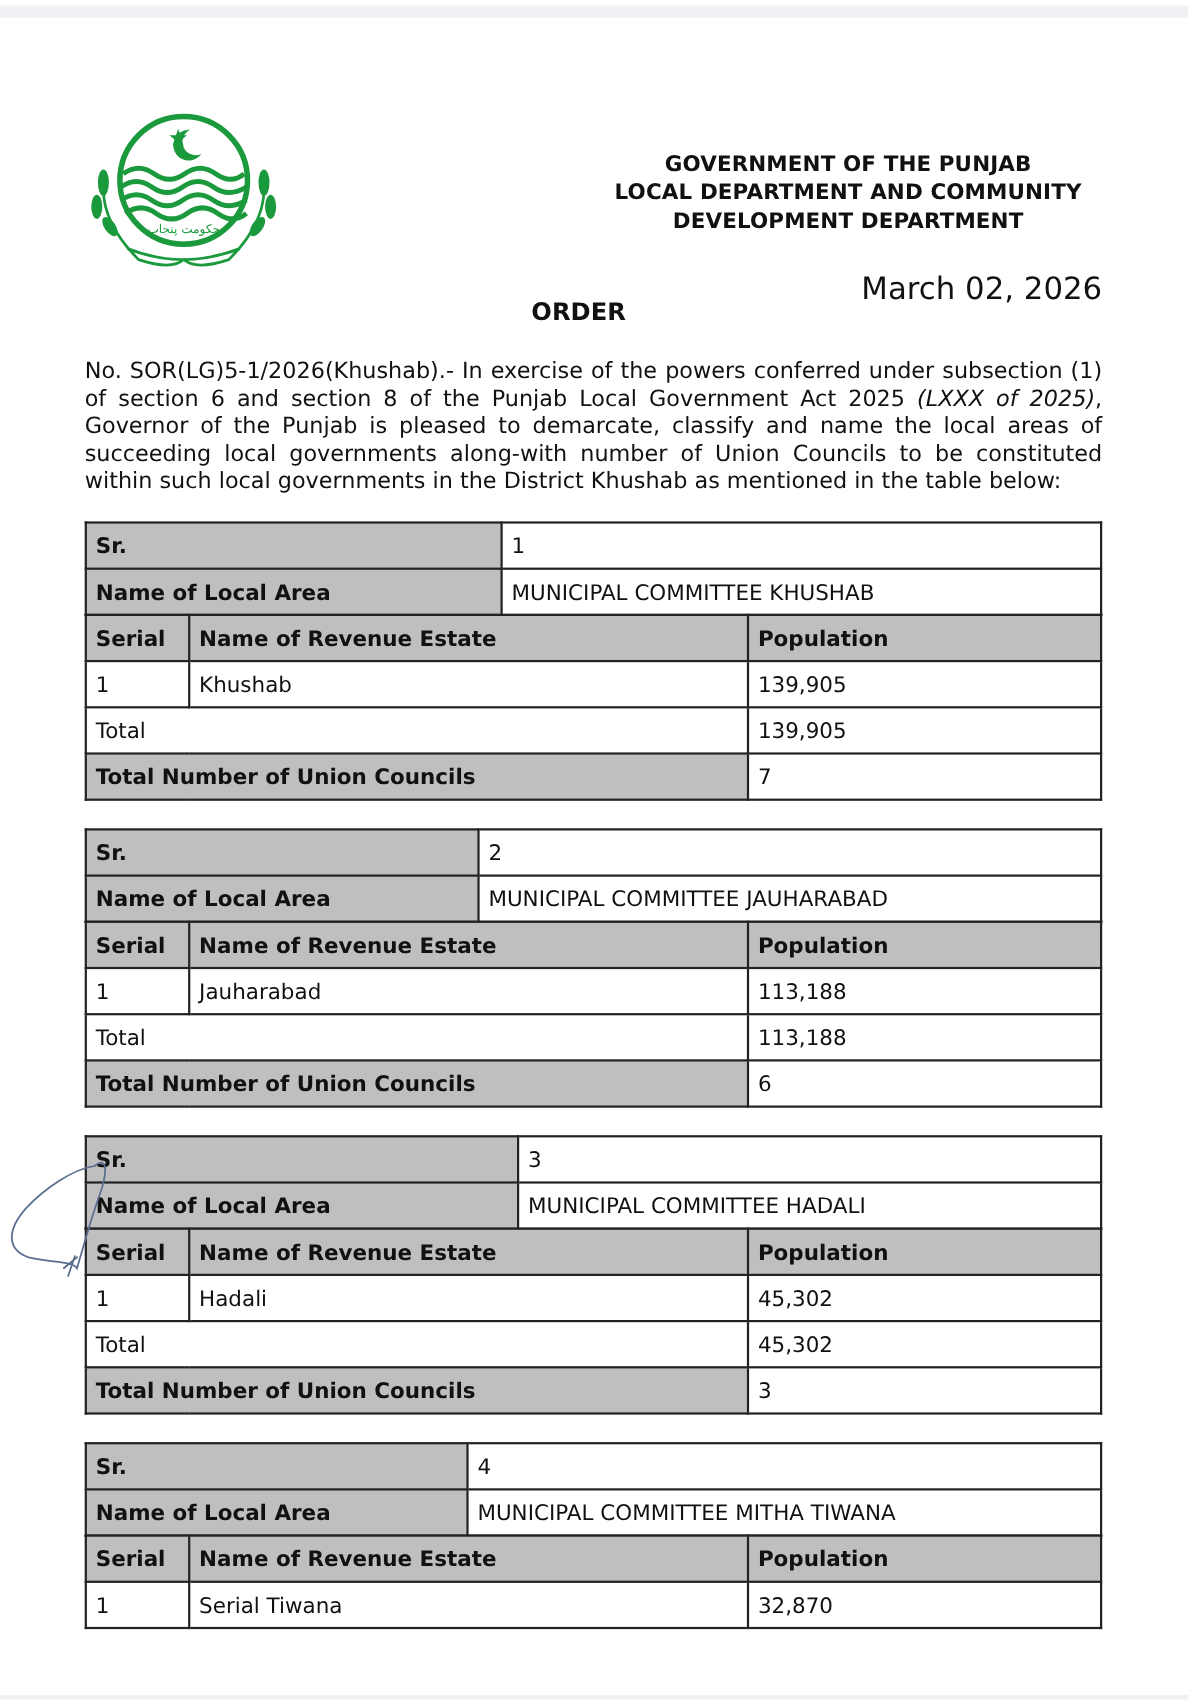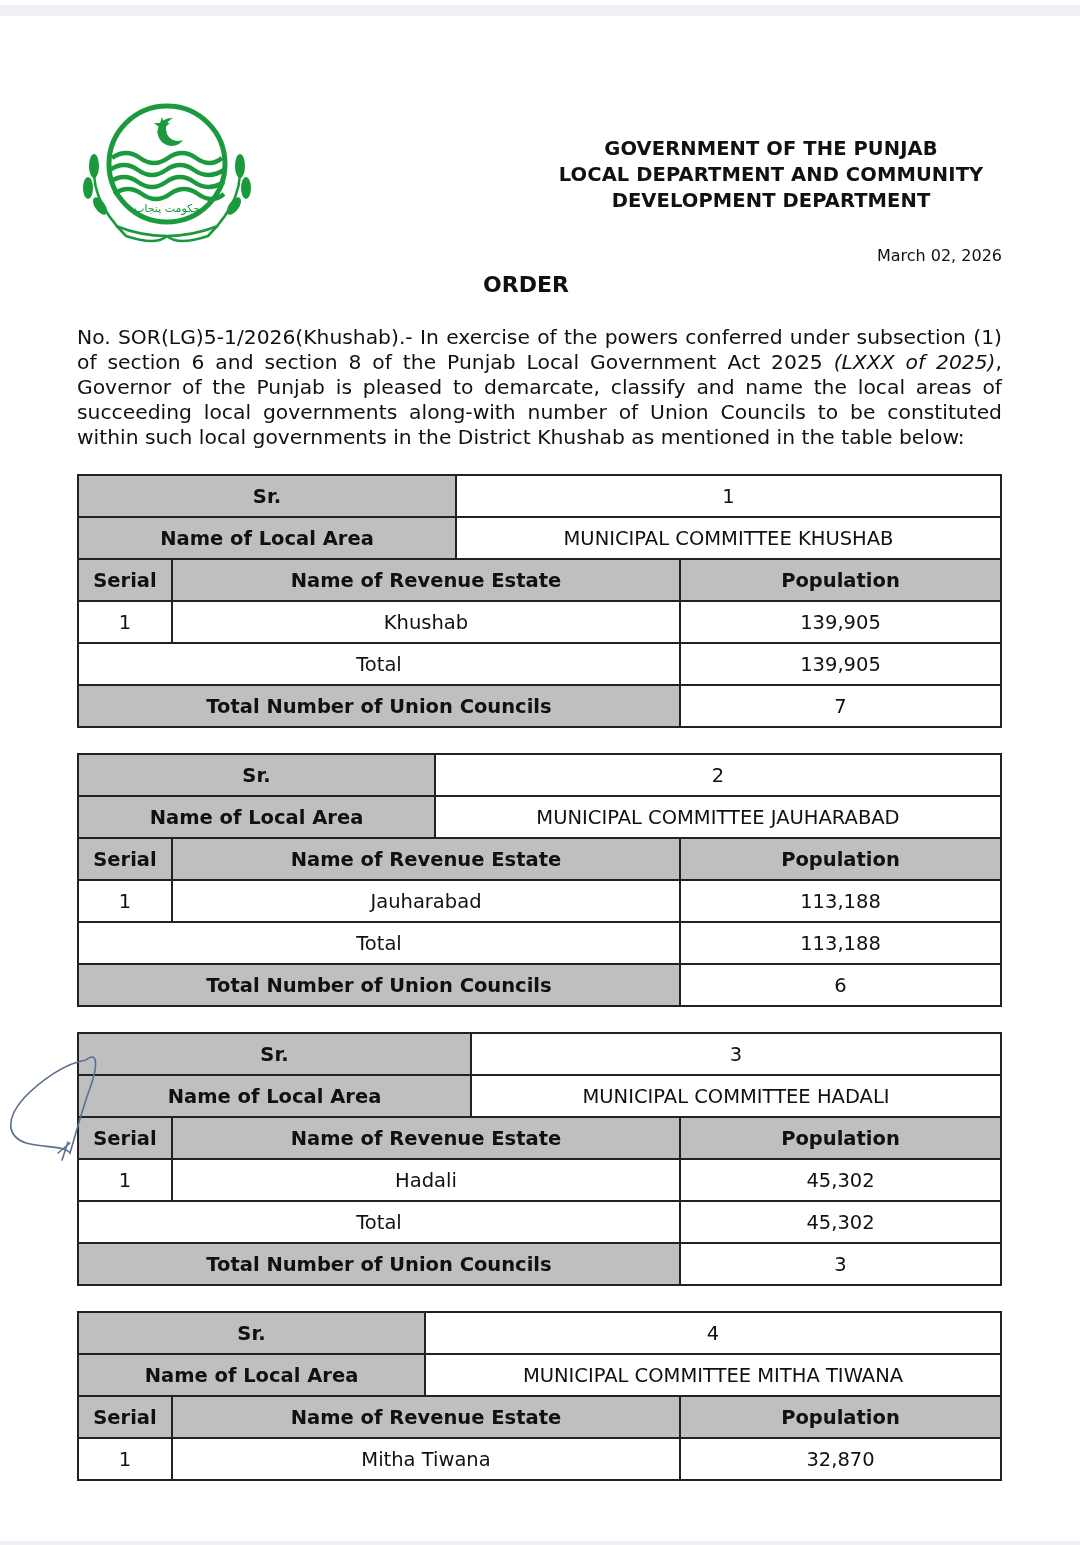"March 02, 2026" .date { font-size: 16px -> 28px }
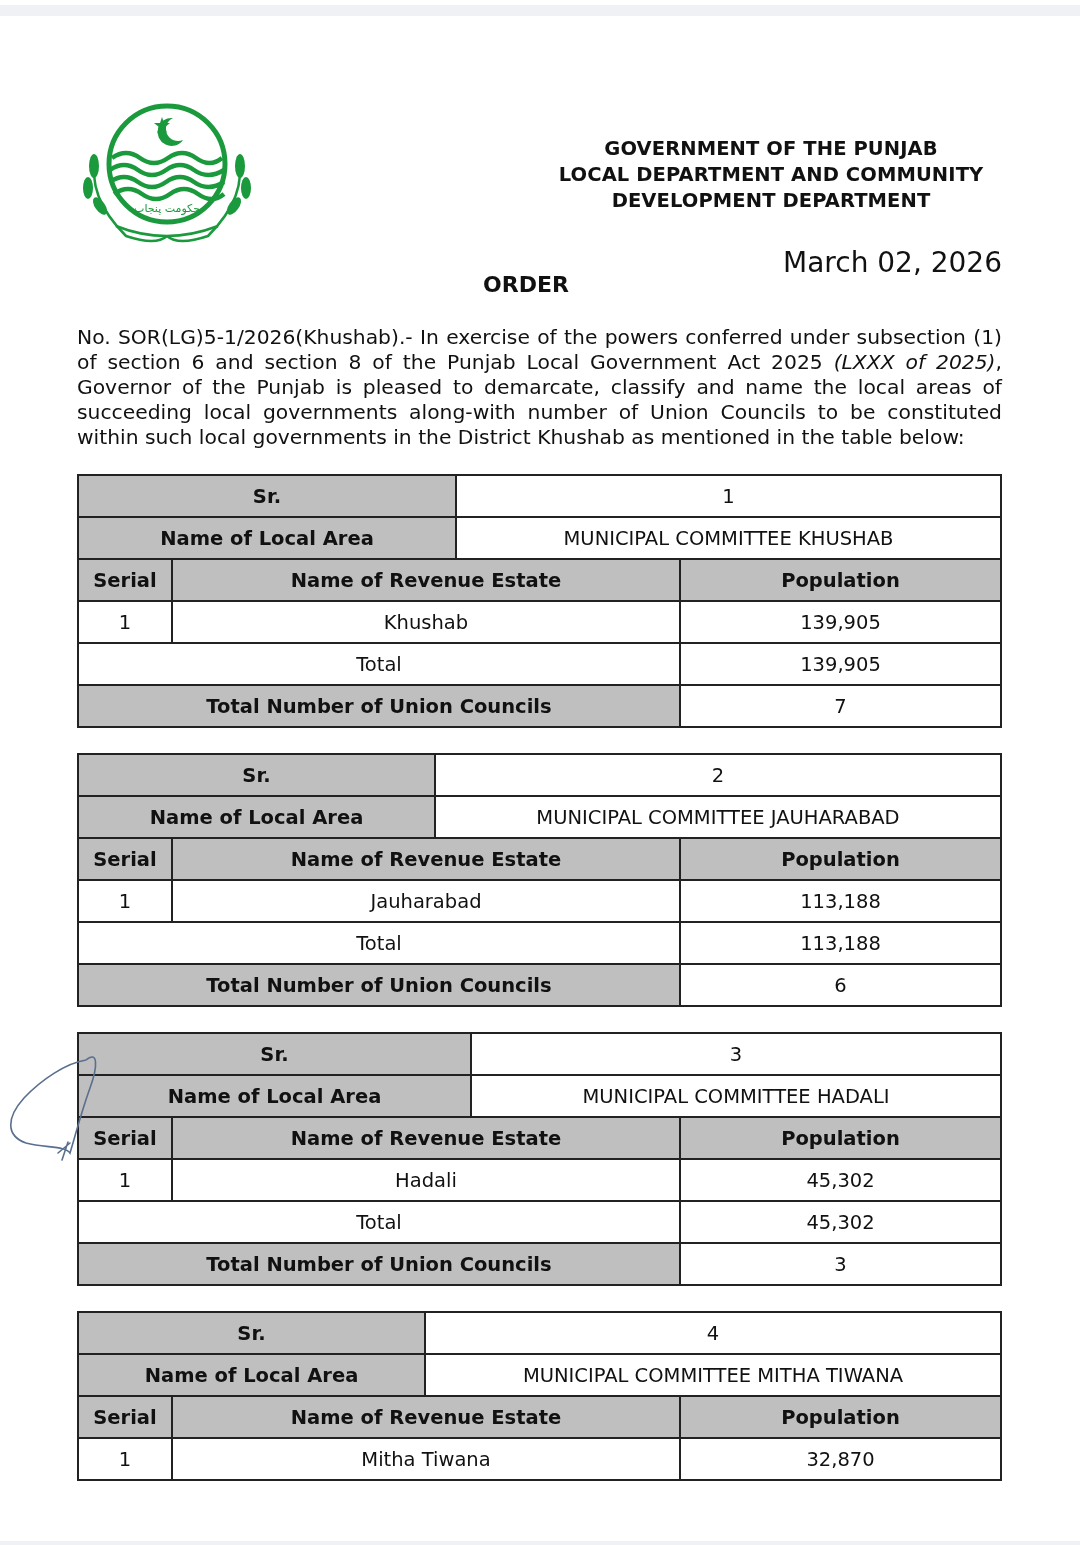"Sr." .tbl-wrap td { text-align: center -> left }
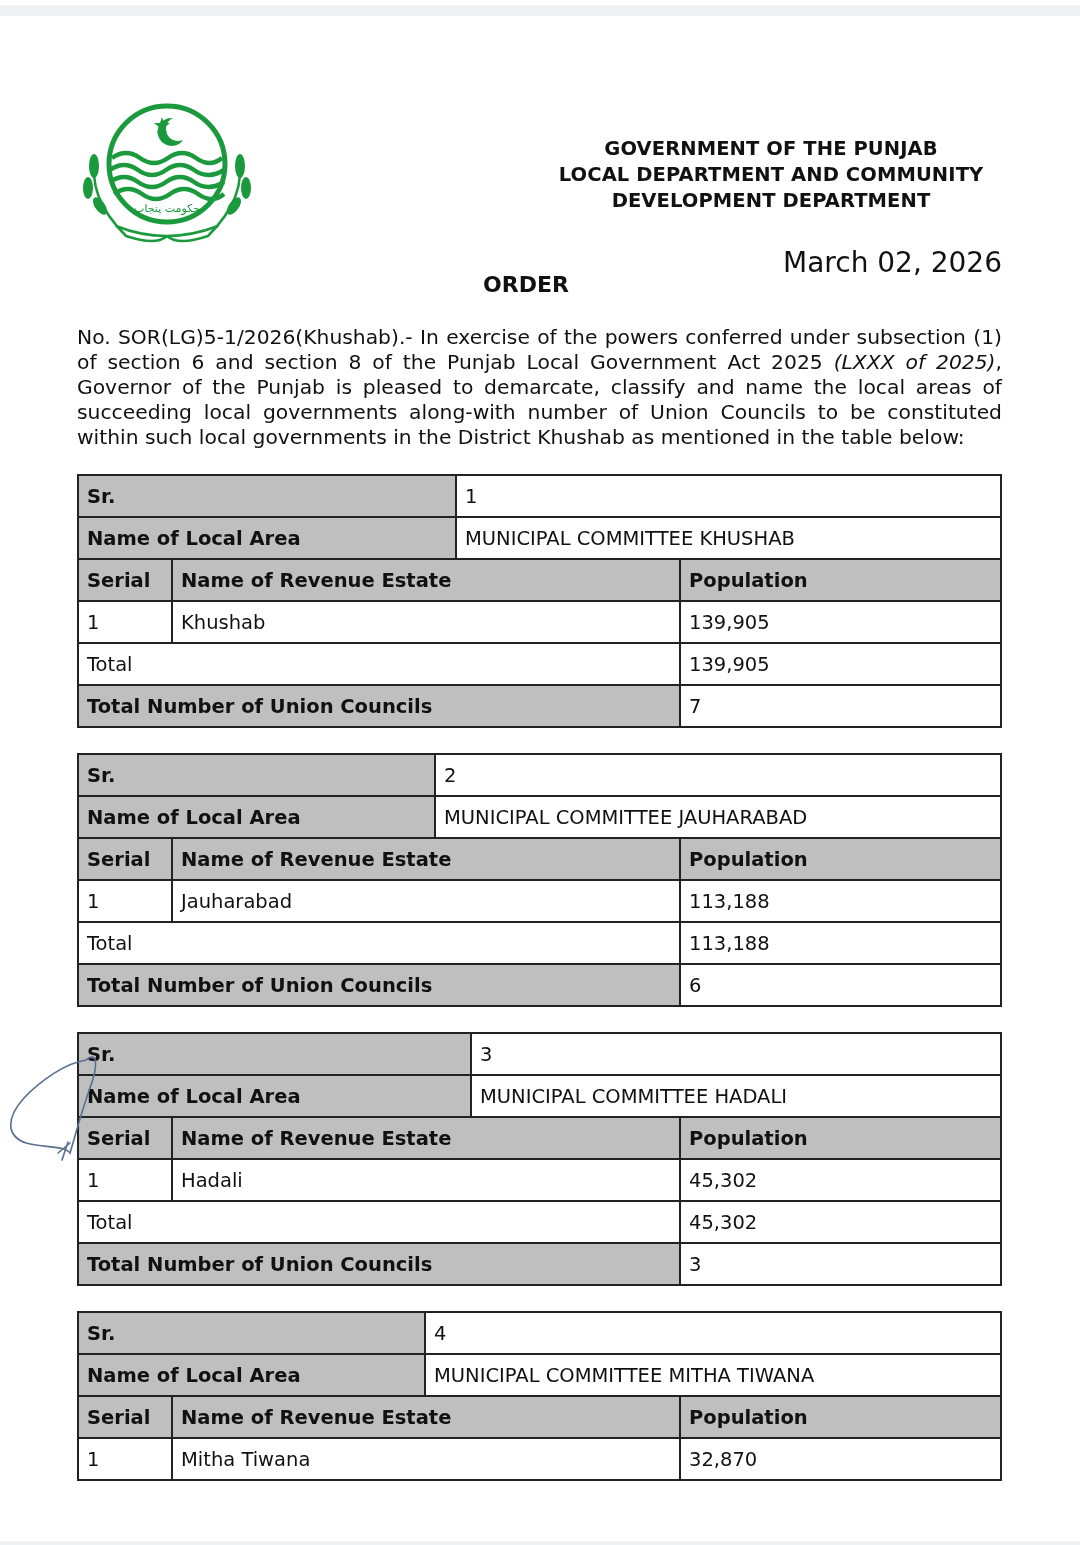"Mitha Tiwana" td.w { text: Mitha -> Serial }
